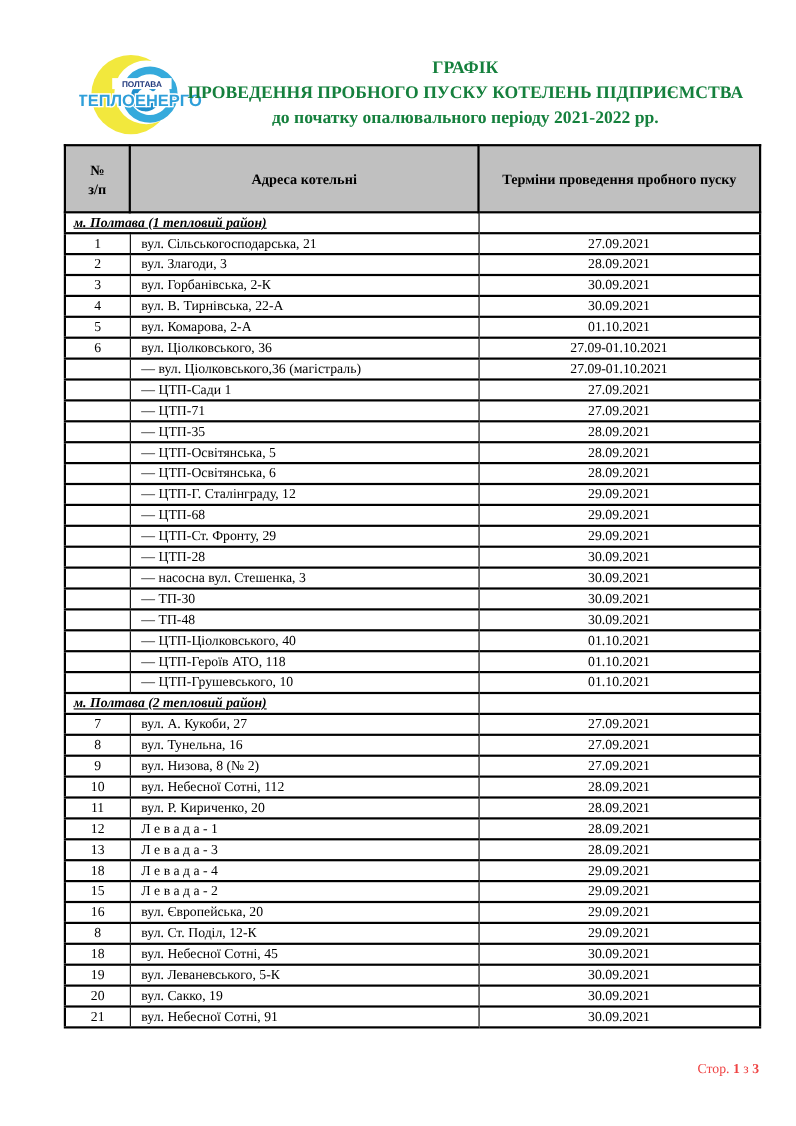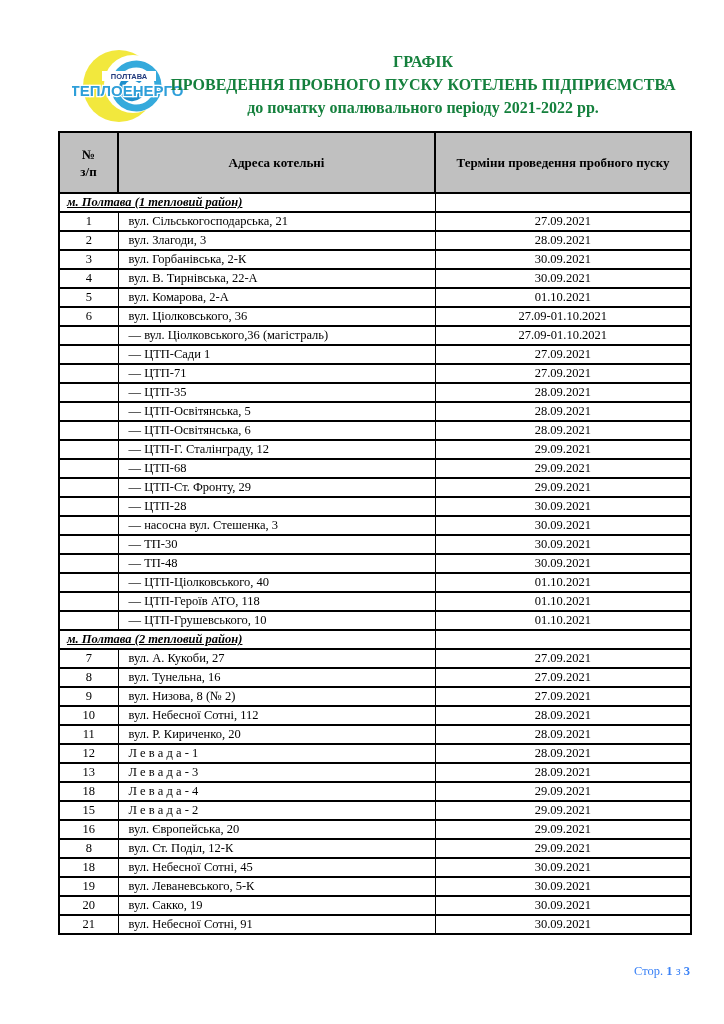"Стор. 1 з 3" .footer { color: #3b82f6 -> #ef4444 }
